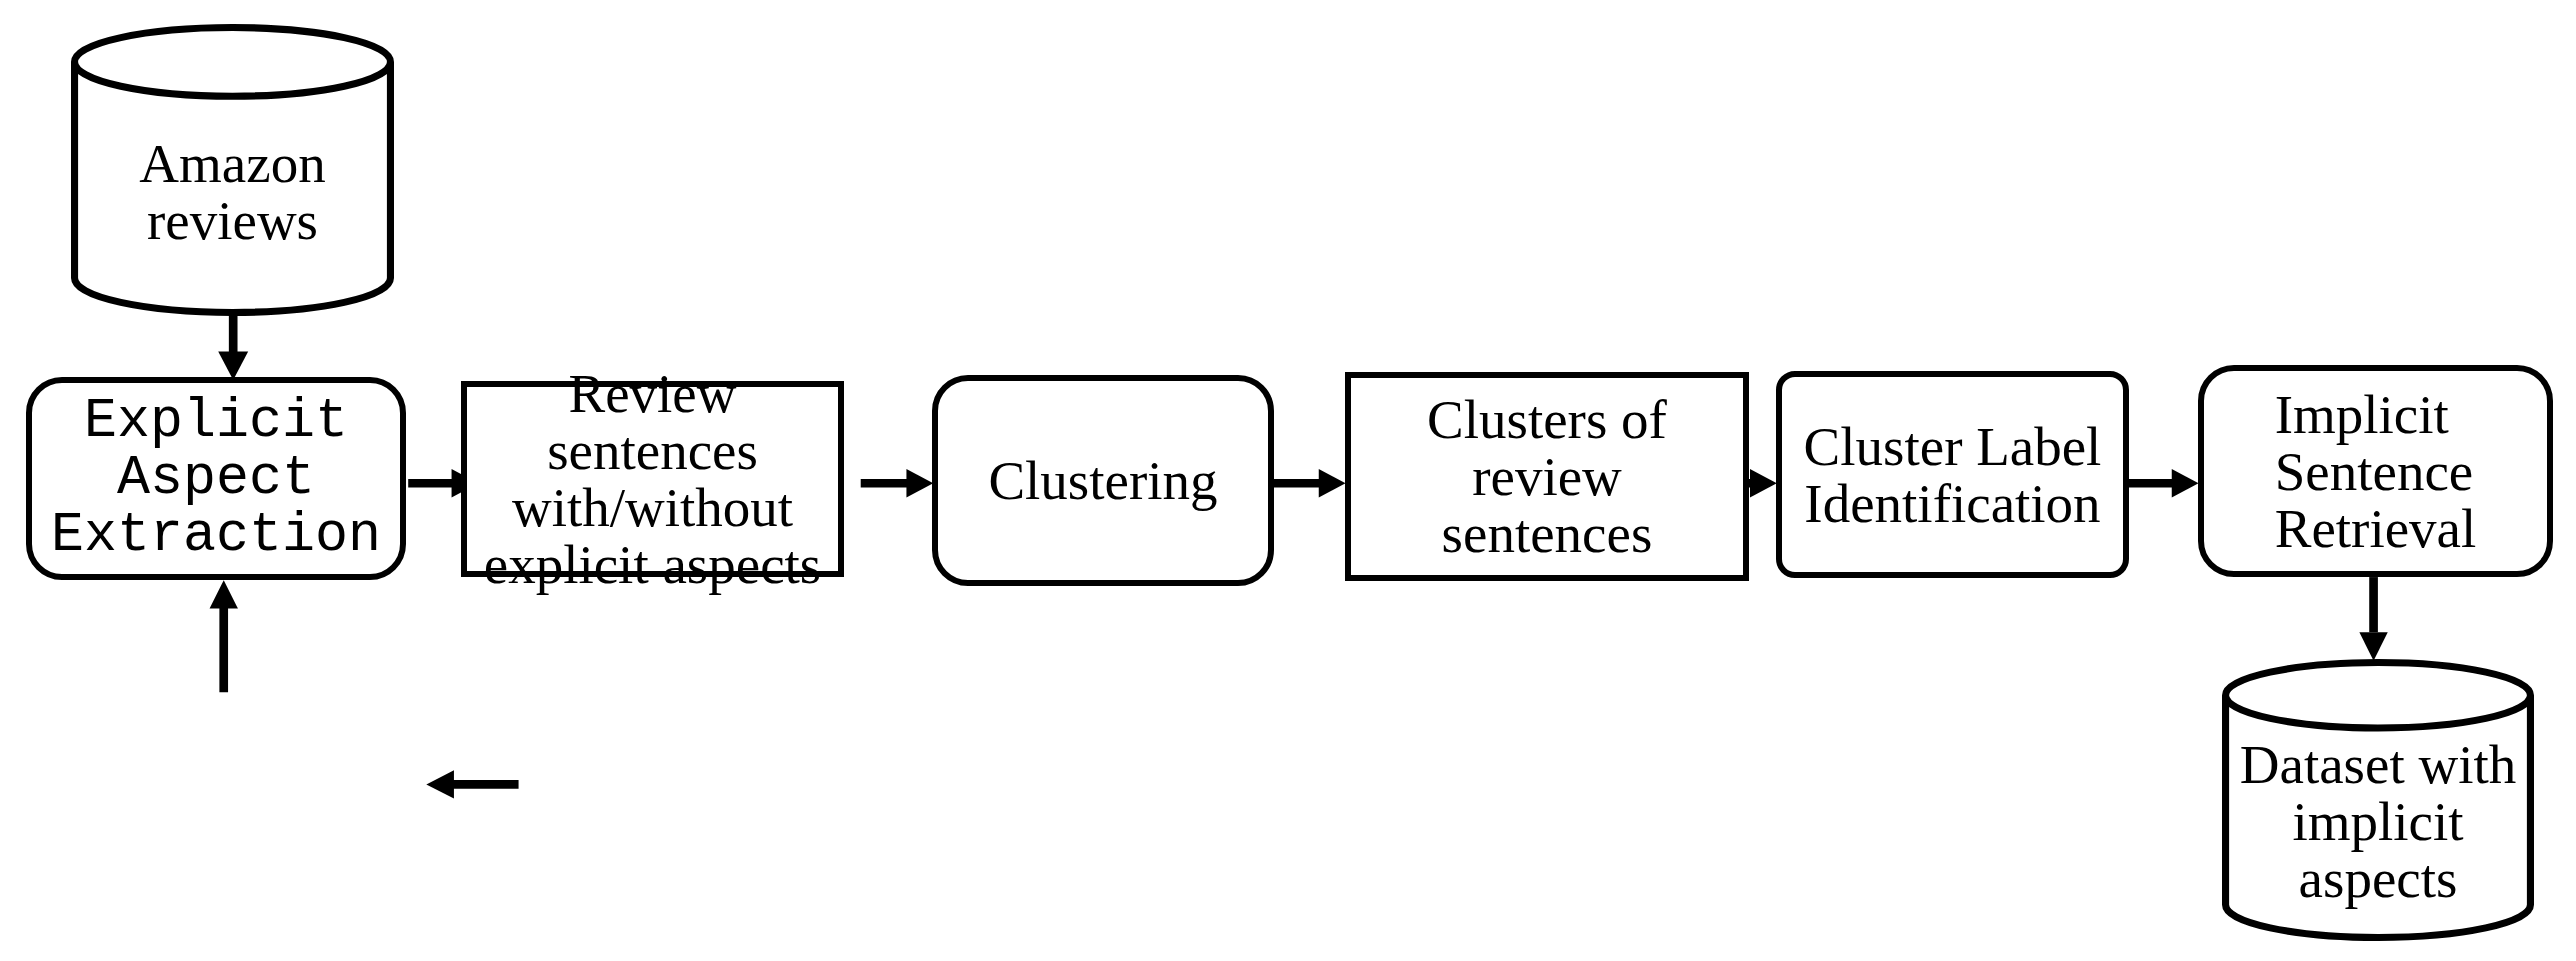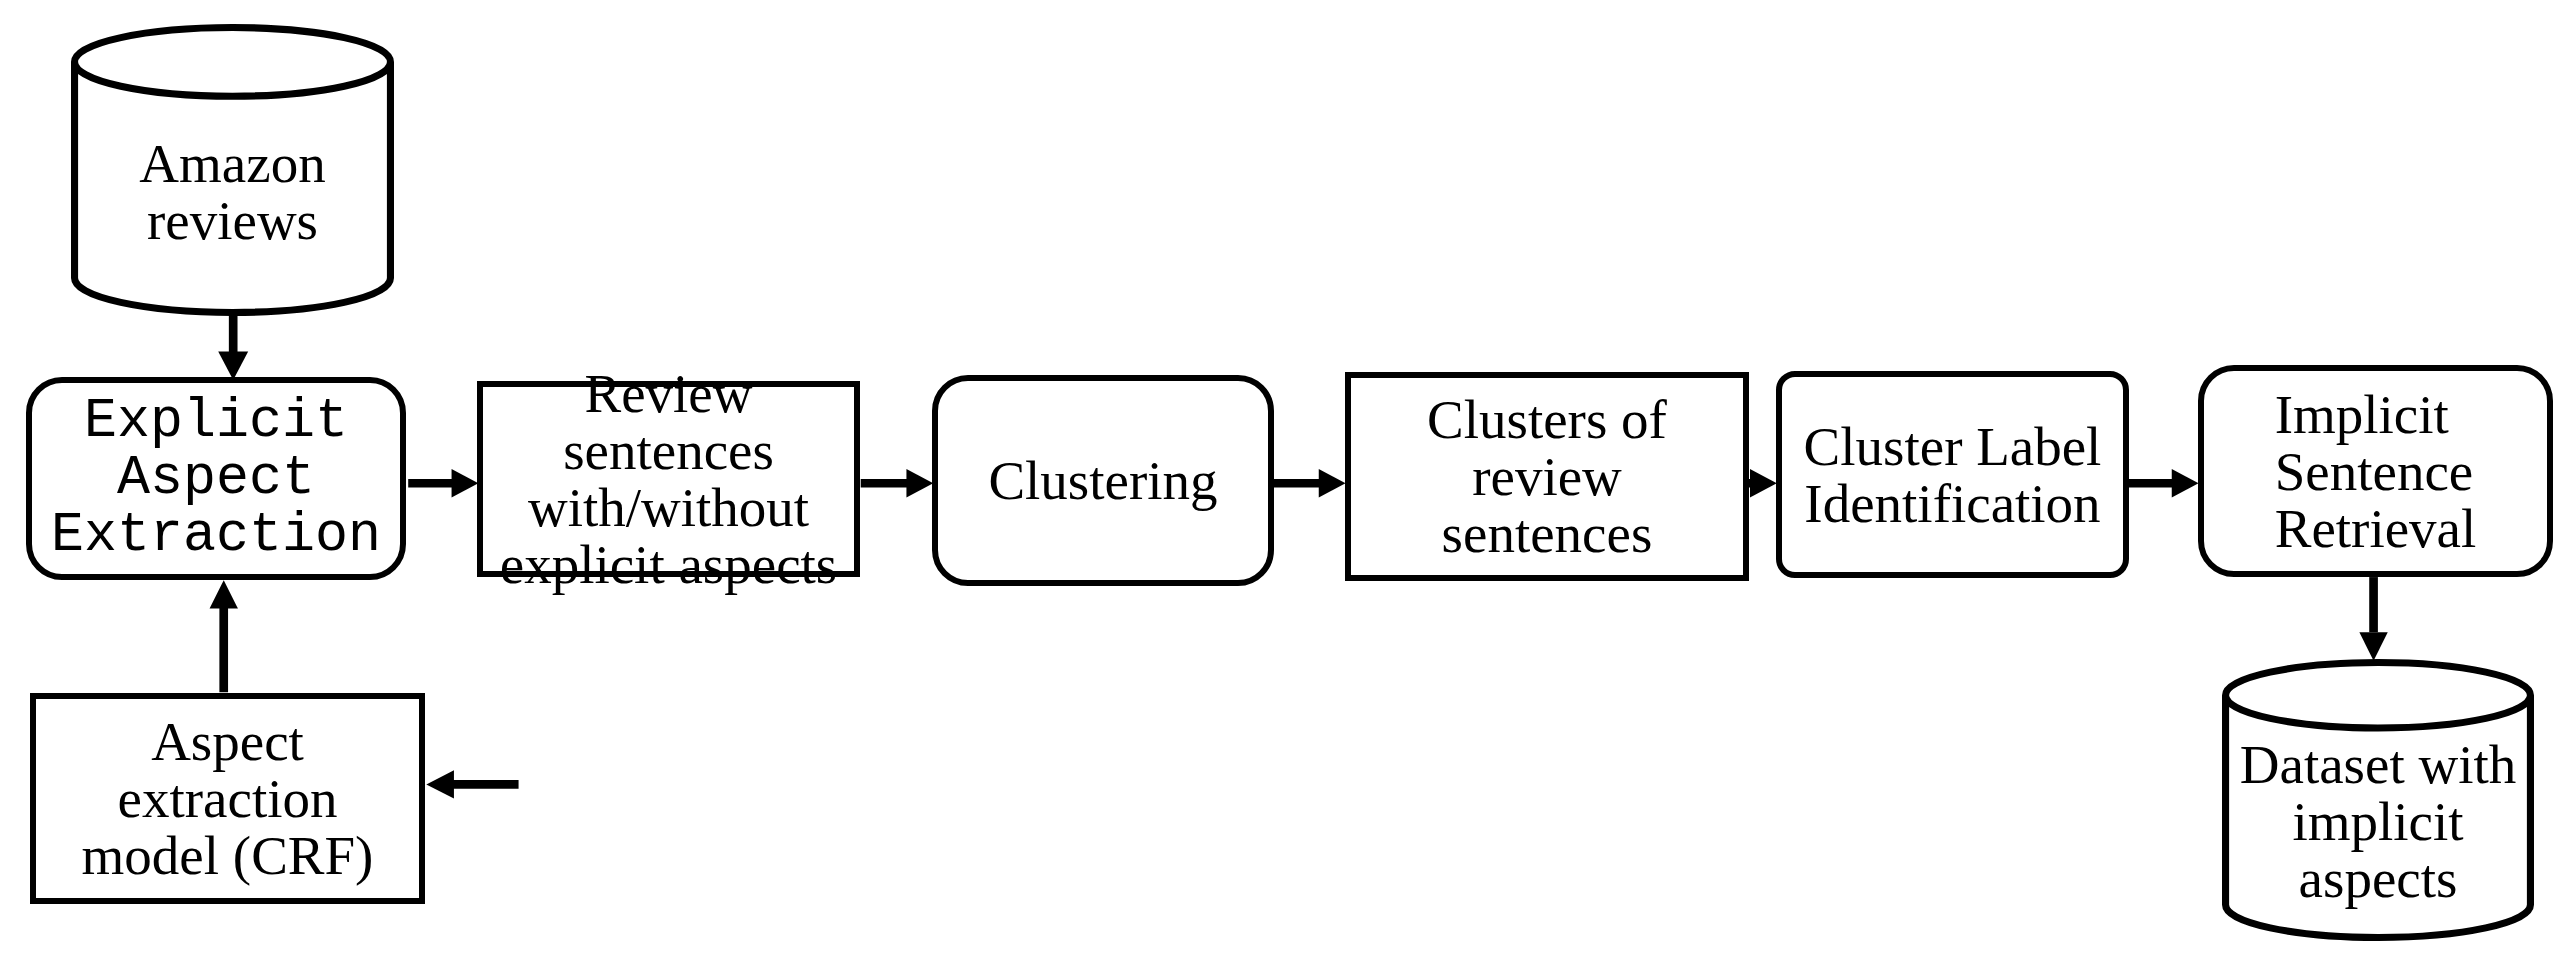"Review sentences" div.node { left: 477px -> 461px }
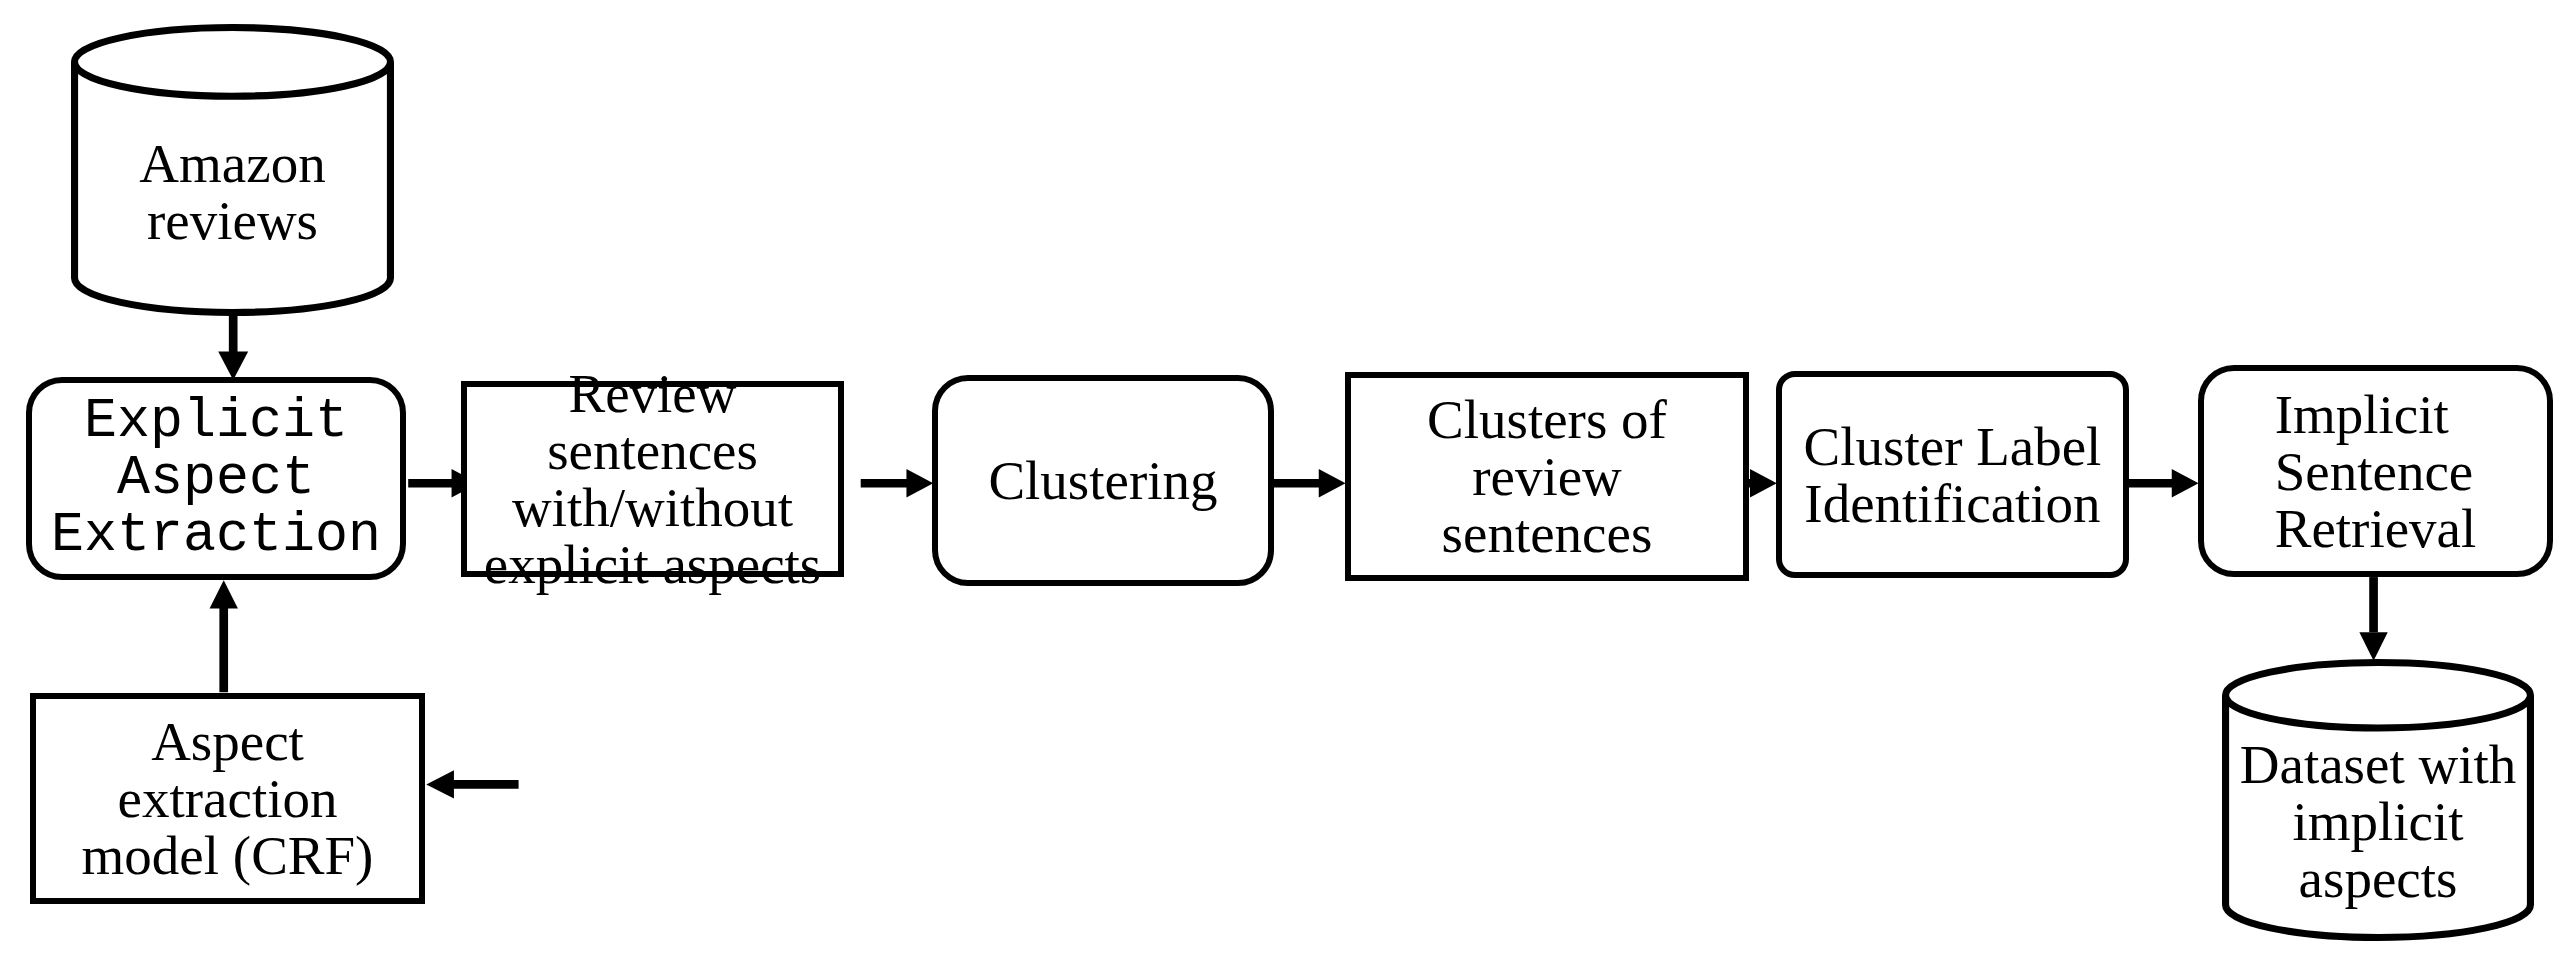"Aspect extraction" div.node { html: <div> <span>Aspect extraction model (CRF)</span> </div> -> none }
